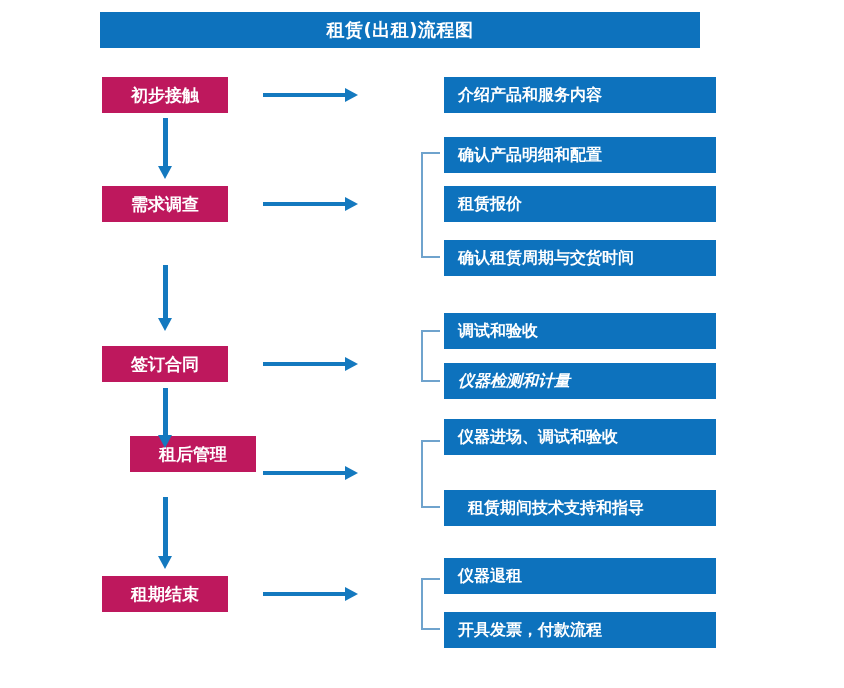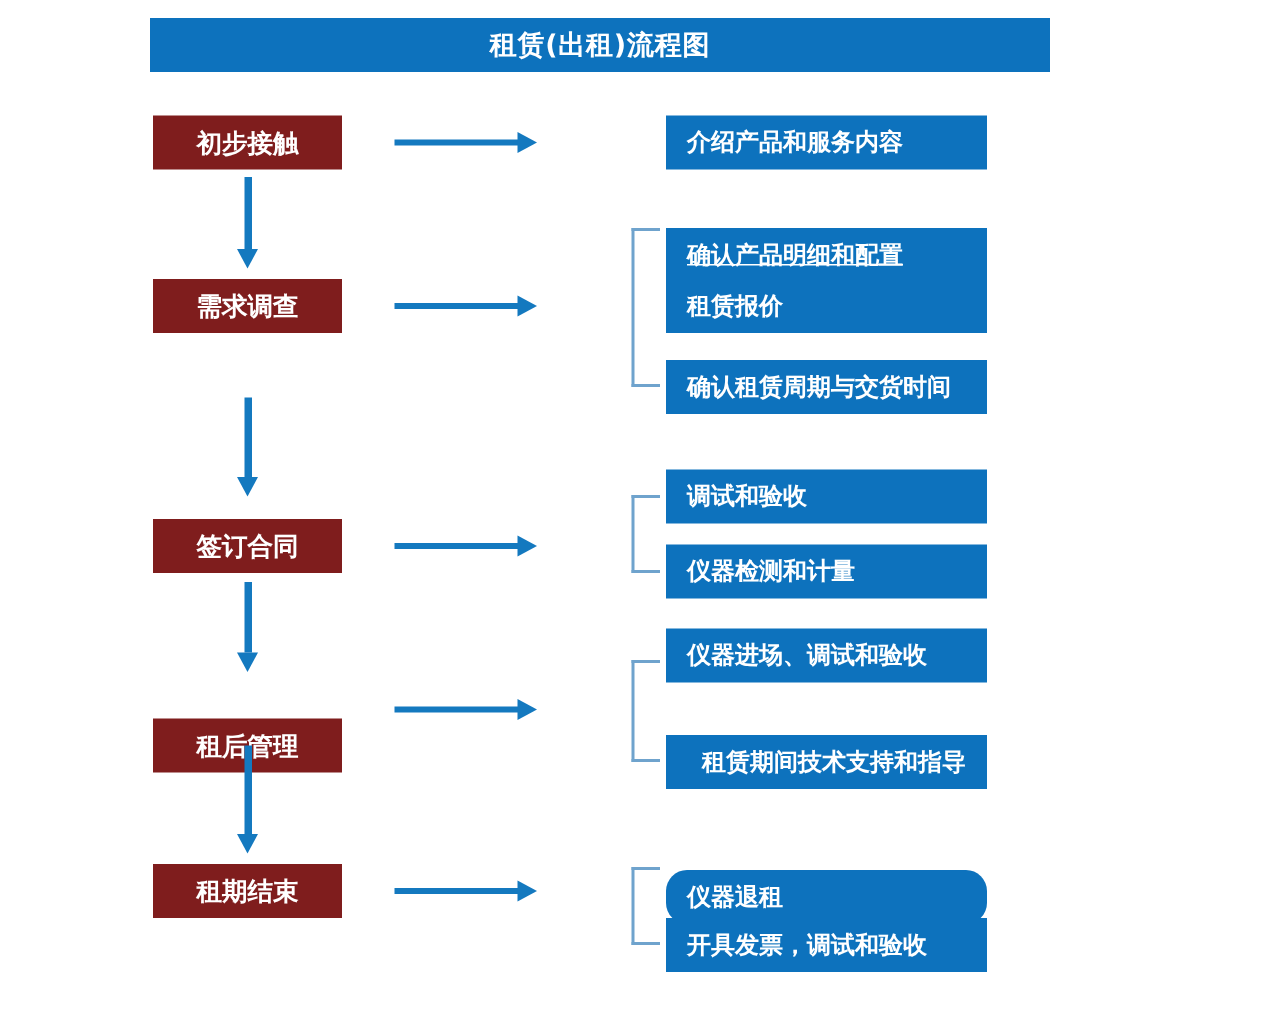"初步接触" .stage-box { background: #7f1d1d -> #be185d }
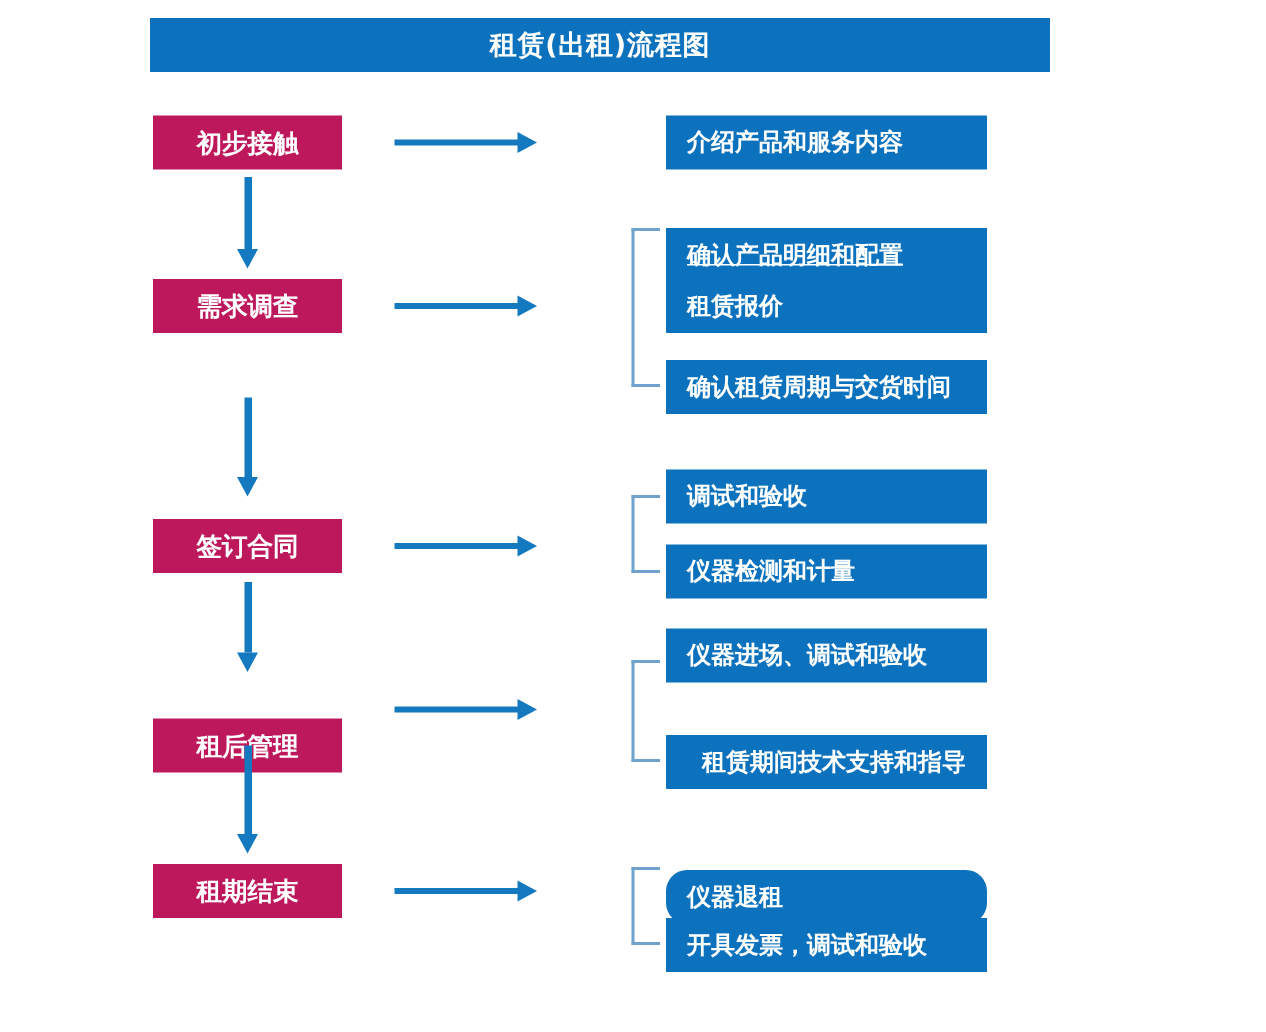"介绍产品和服务内容" .detail-box { width: 214px -> 272px }
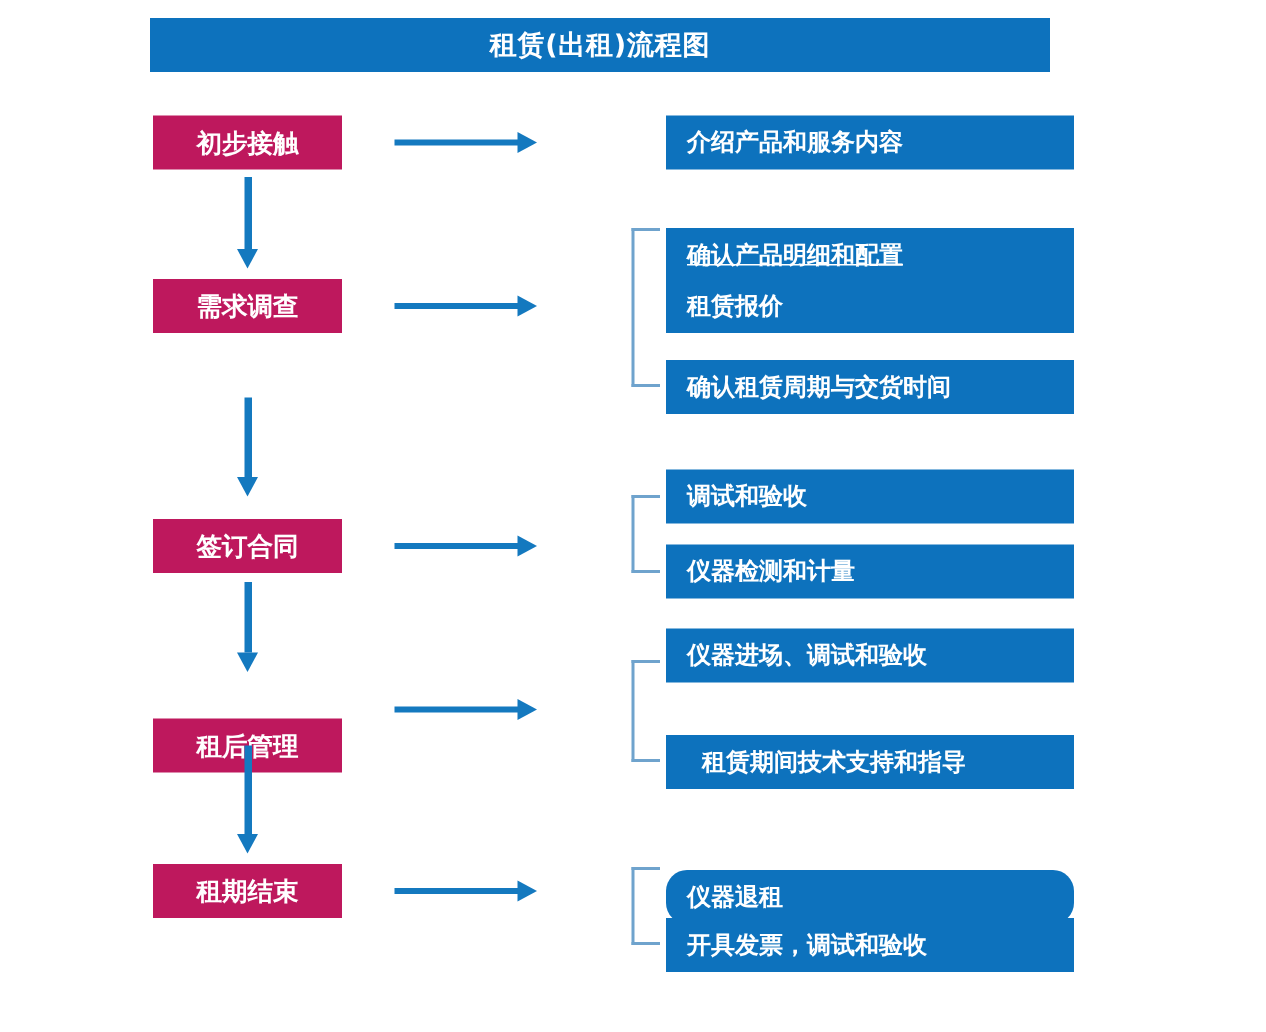"确认产品明细和配置" div.detail-box { text-decoration: underline -> none; top: 152px -> 137px }
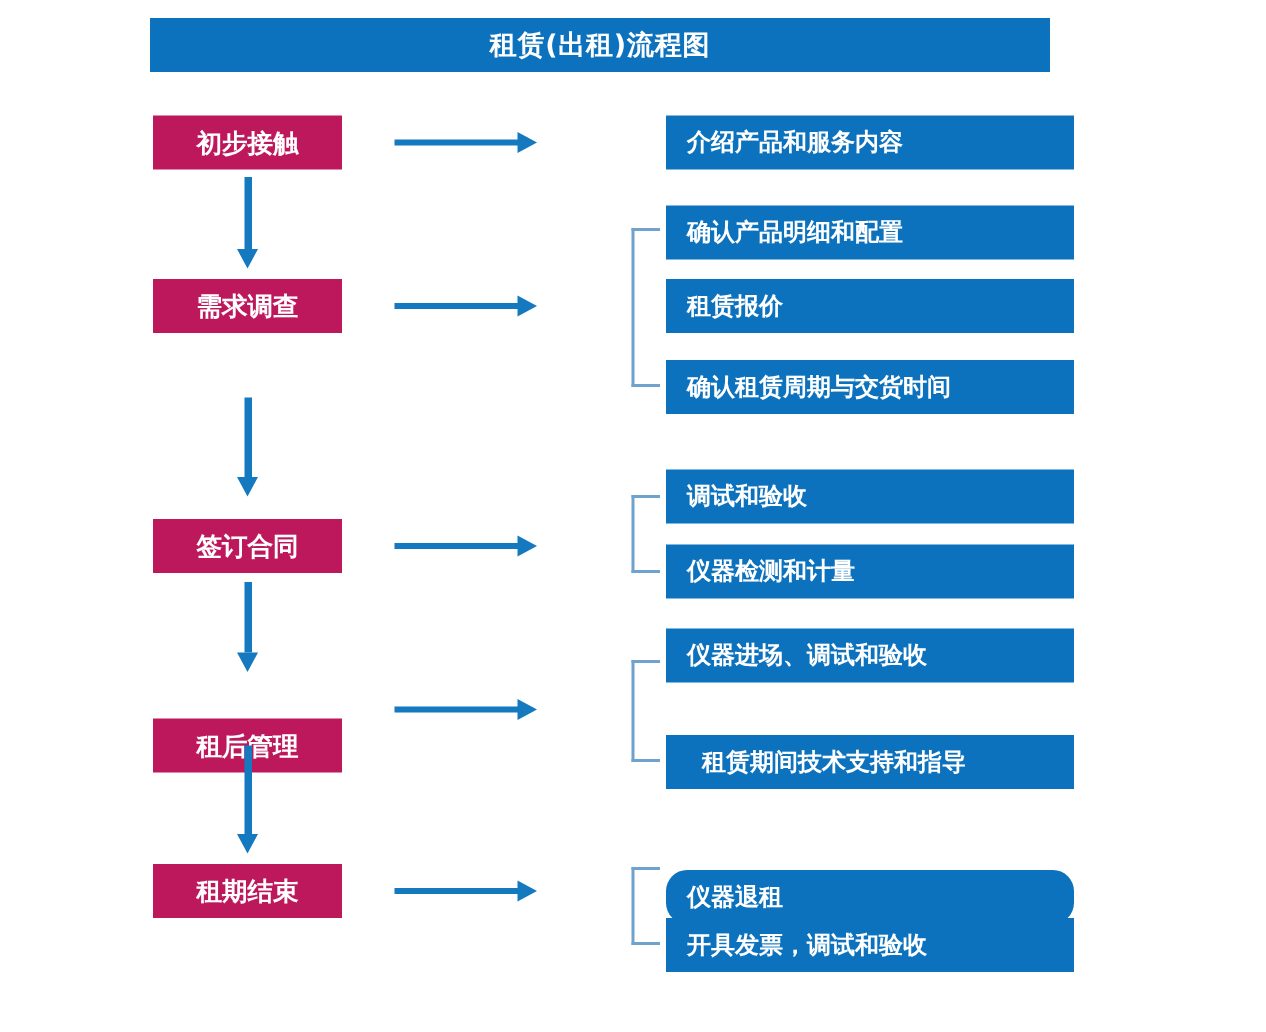"仪器检测和计量" div.detail-box { font-style: none -> italic }
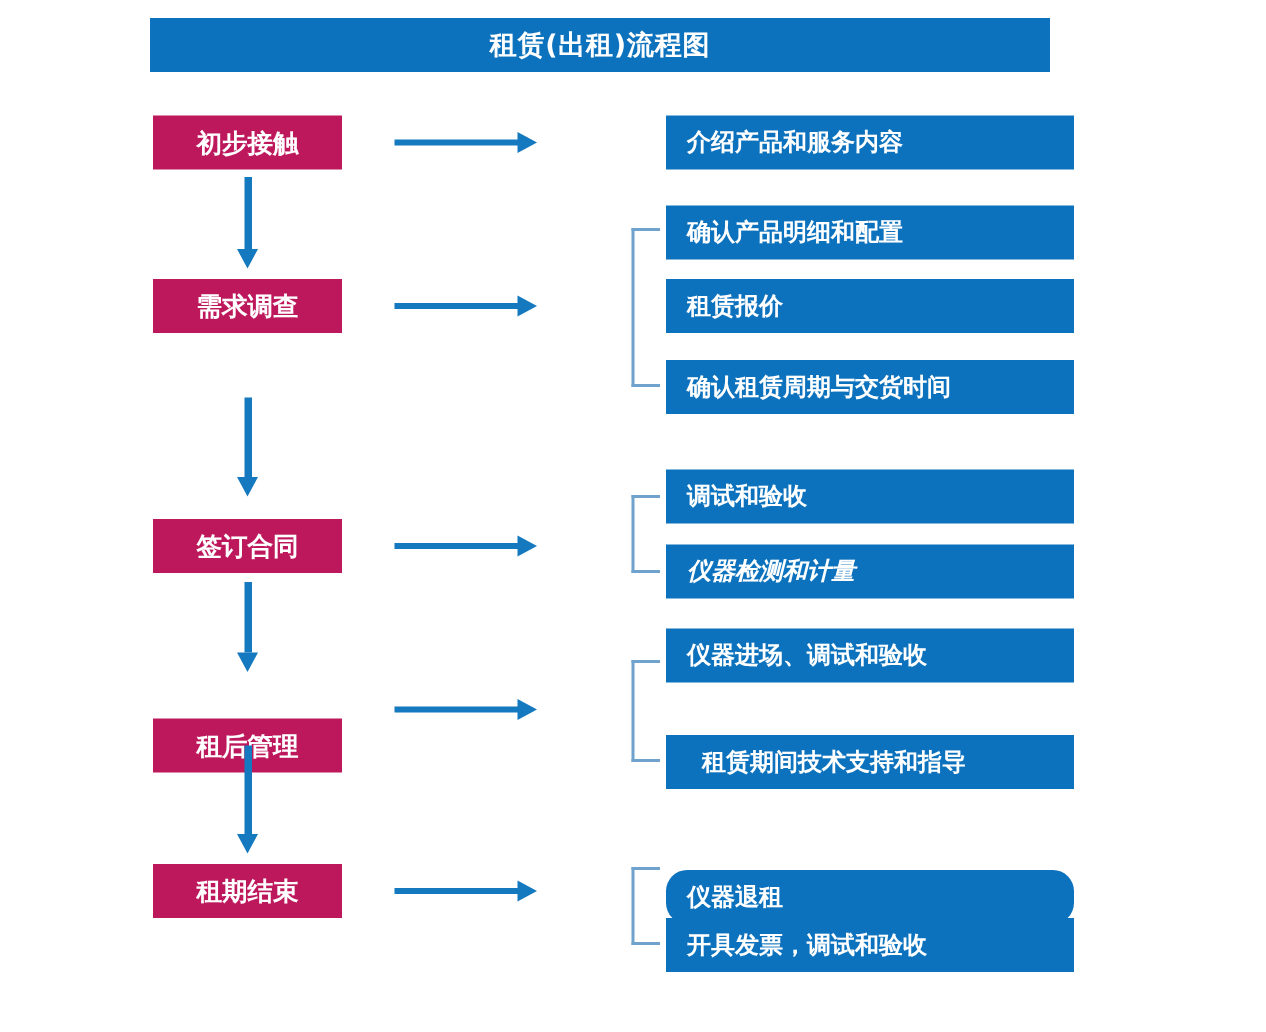"租后管理" div.stage-box { margin-left: none -> 28px; top: 479px -> 436px }
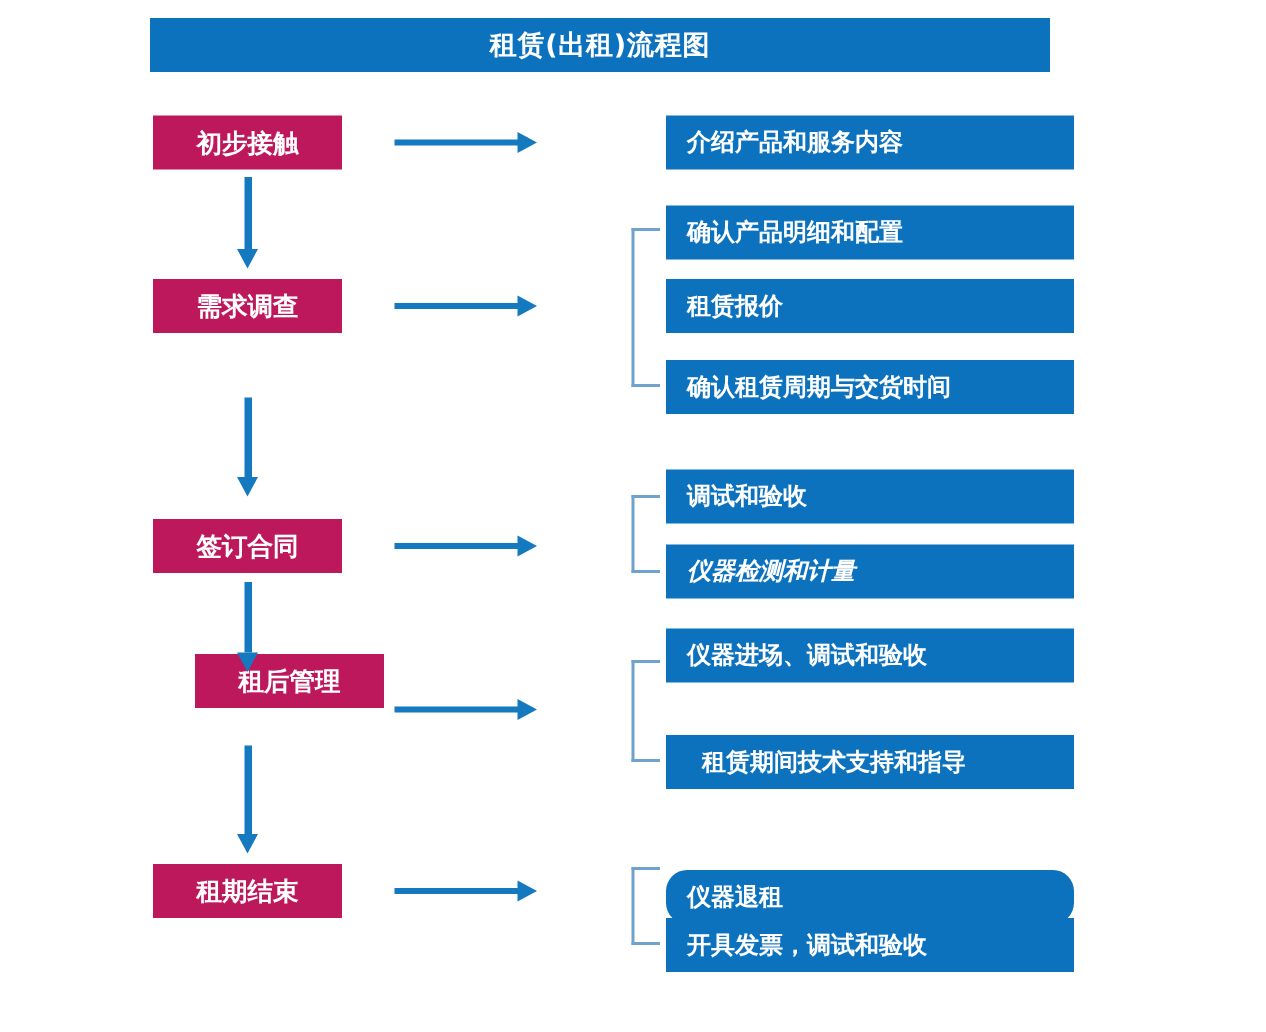"仪器退租" div.detail-box { border-radius: 14px -> none; top: 580px -> 558px }
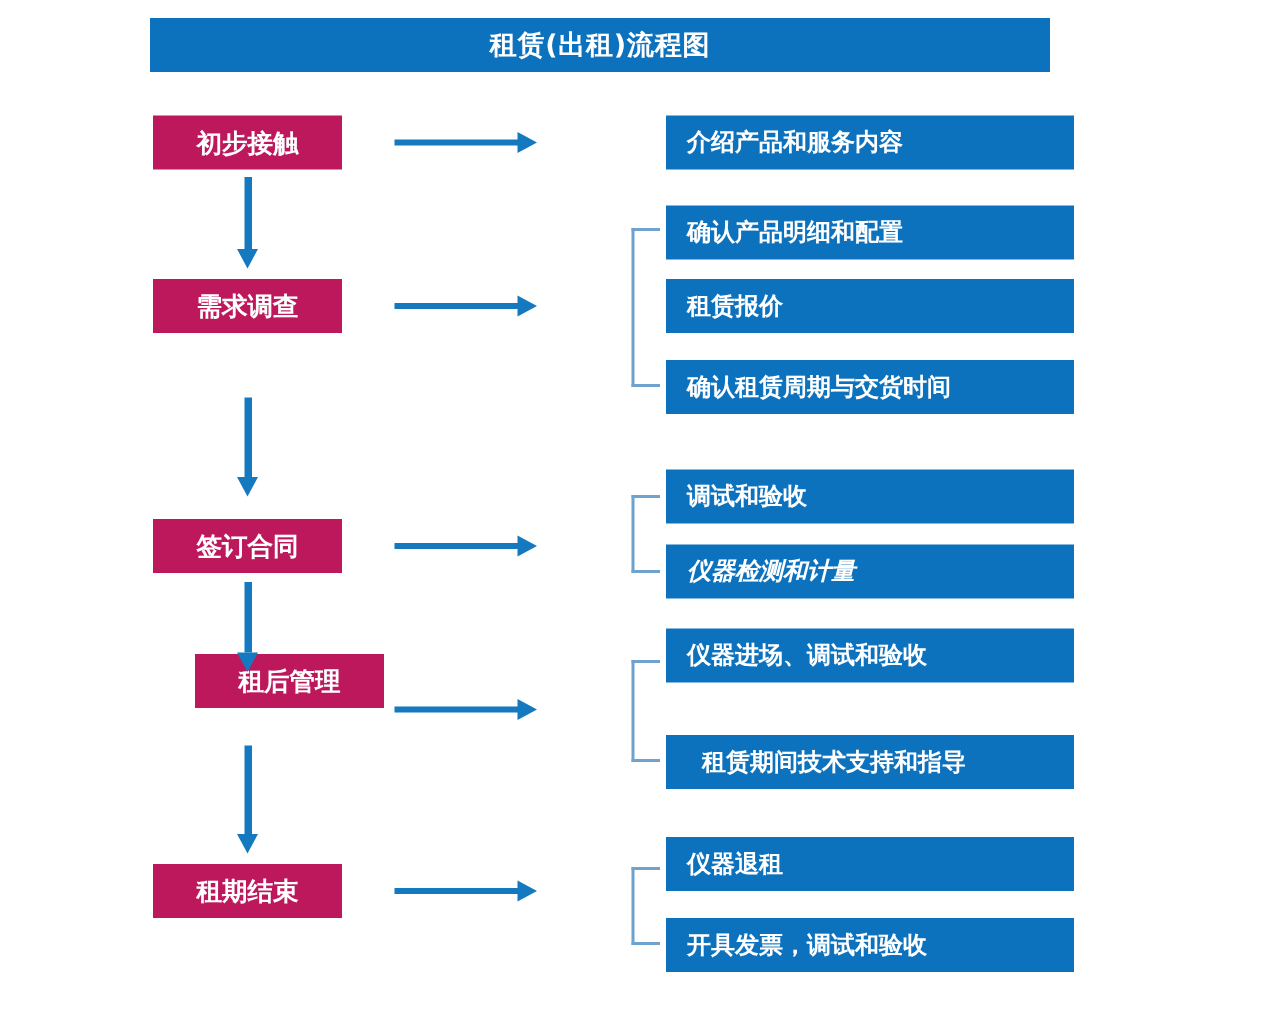"开具发票，调试和验收" div.detail-box { text: 调试和验收 -> 付款流程 }
